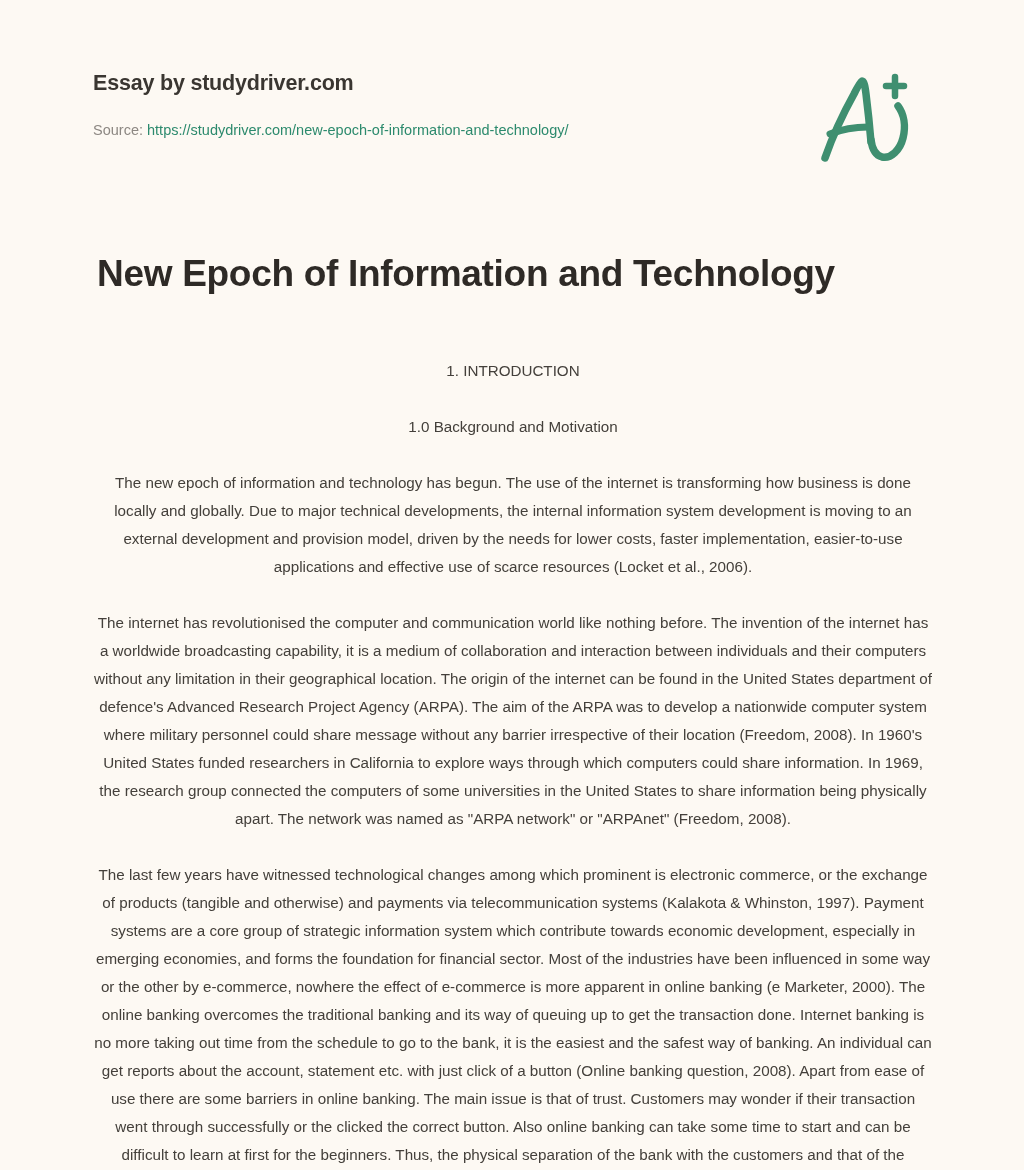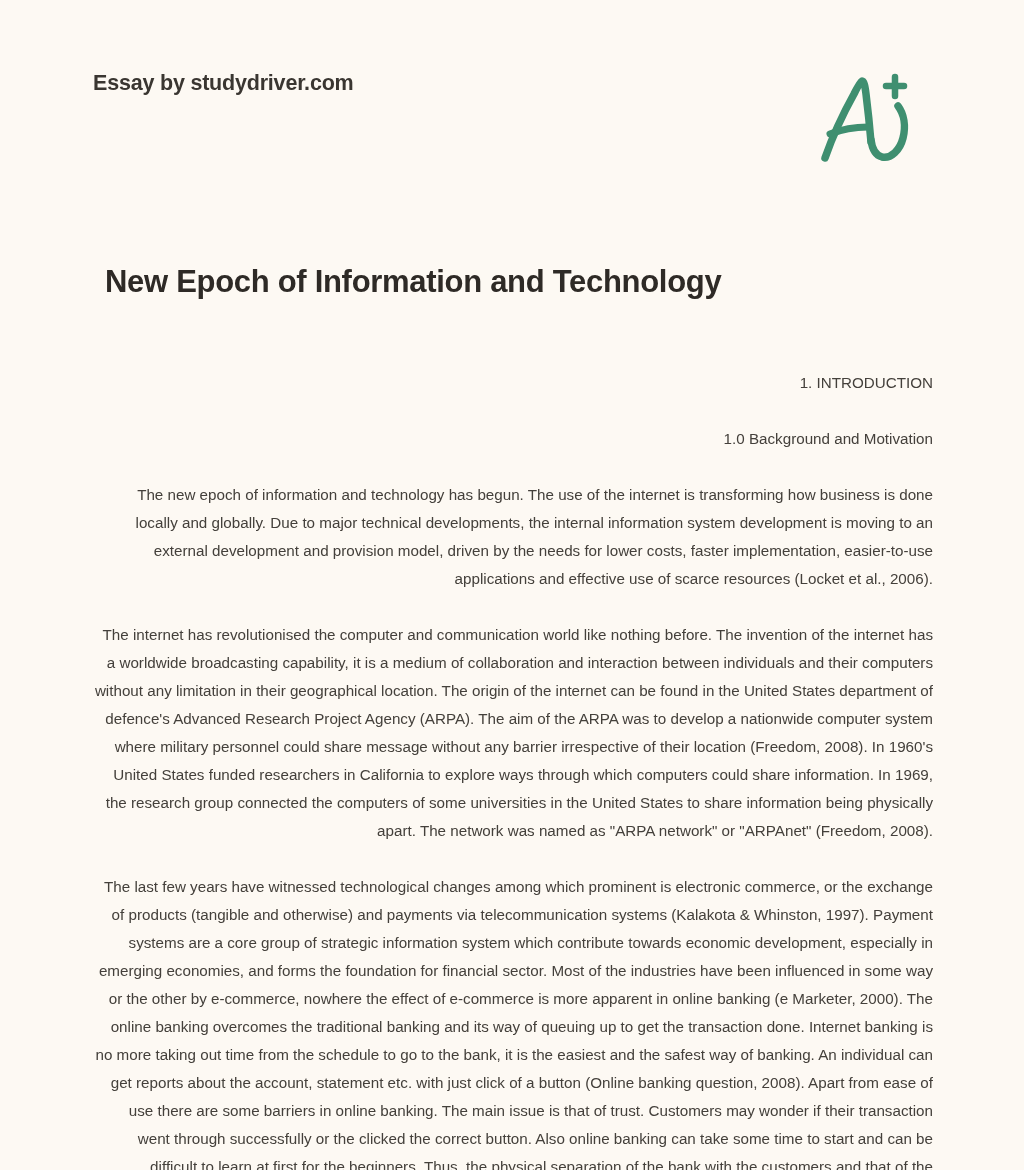"Source:" p.source-line { html: none -> <p> <span>Source:</span> <a>https://studydriver.com/new-epoch-of-information-and-technology/</a> </p> }
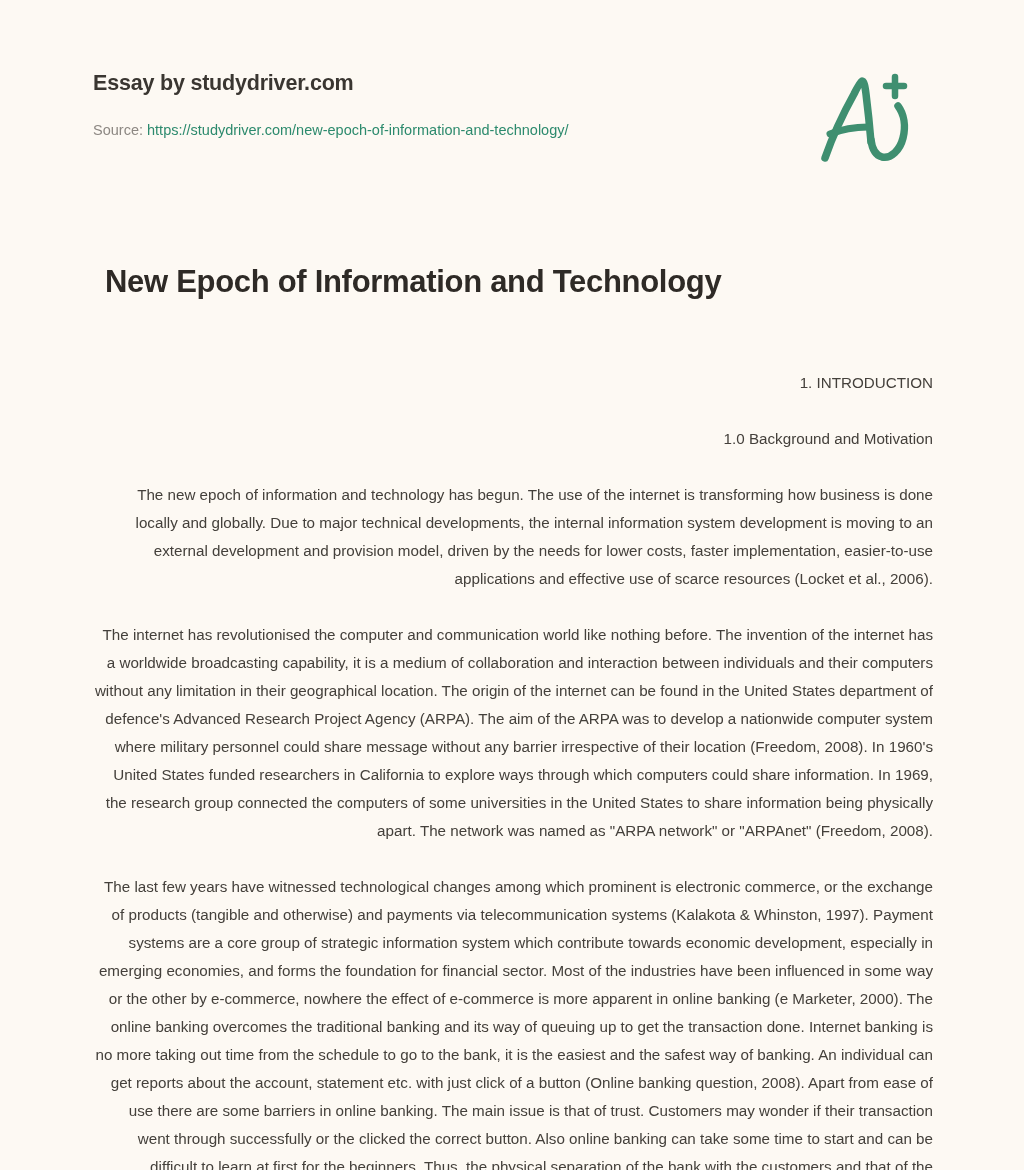"New Epoch of Information and" .doc-title { font-size: 31px -> 37px; margin: 12px -> 4px }
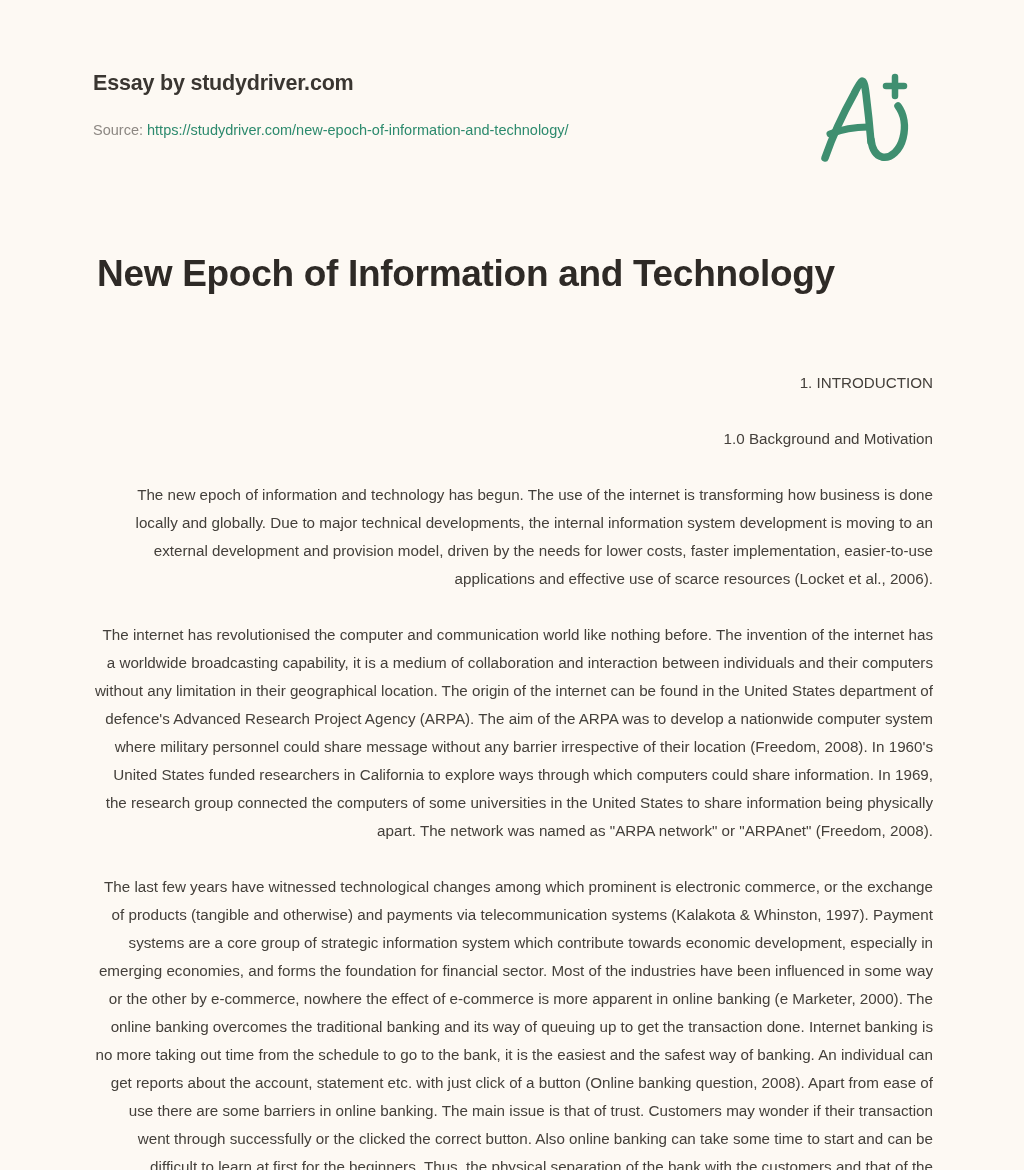"1. INTRODUCTION" .body-content p { margin: 16px 0 28px 0 -> 4px 0 28px 0; text-align: right -> center }
